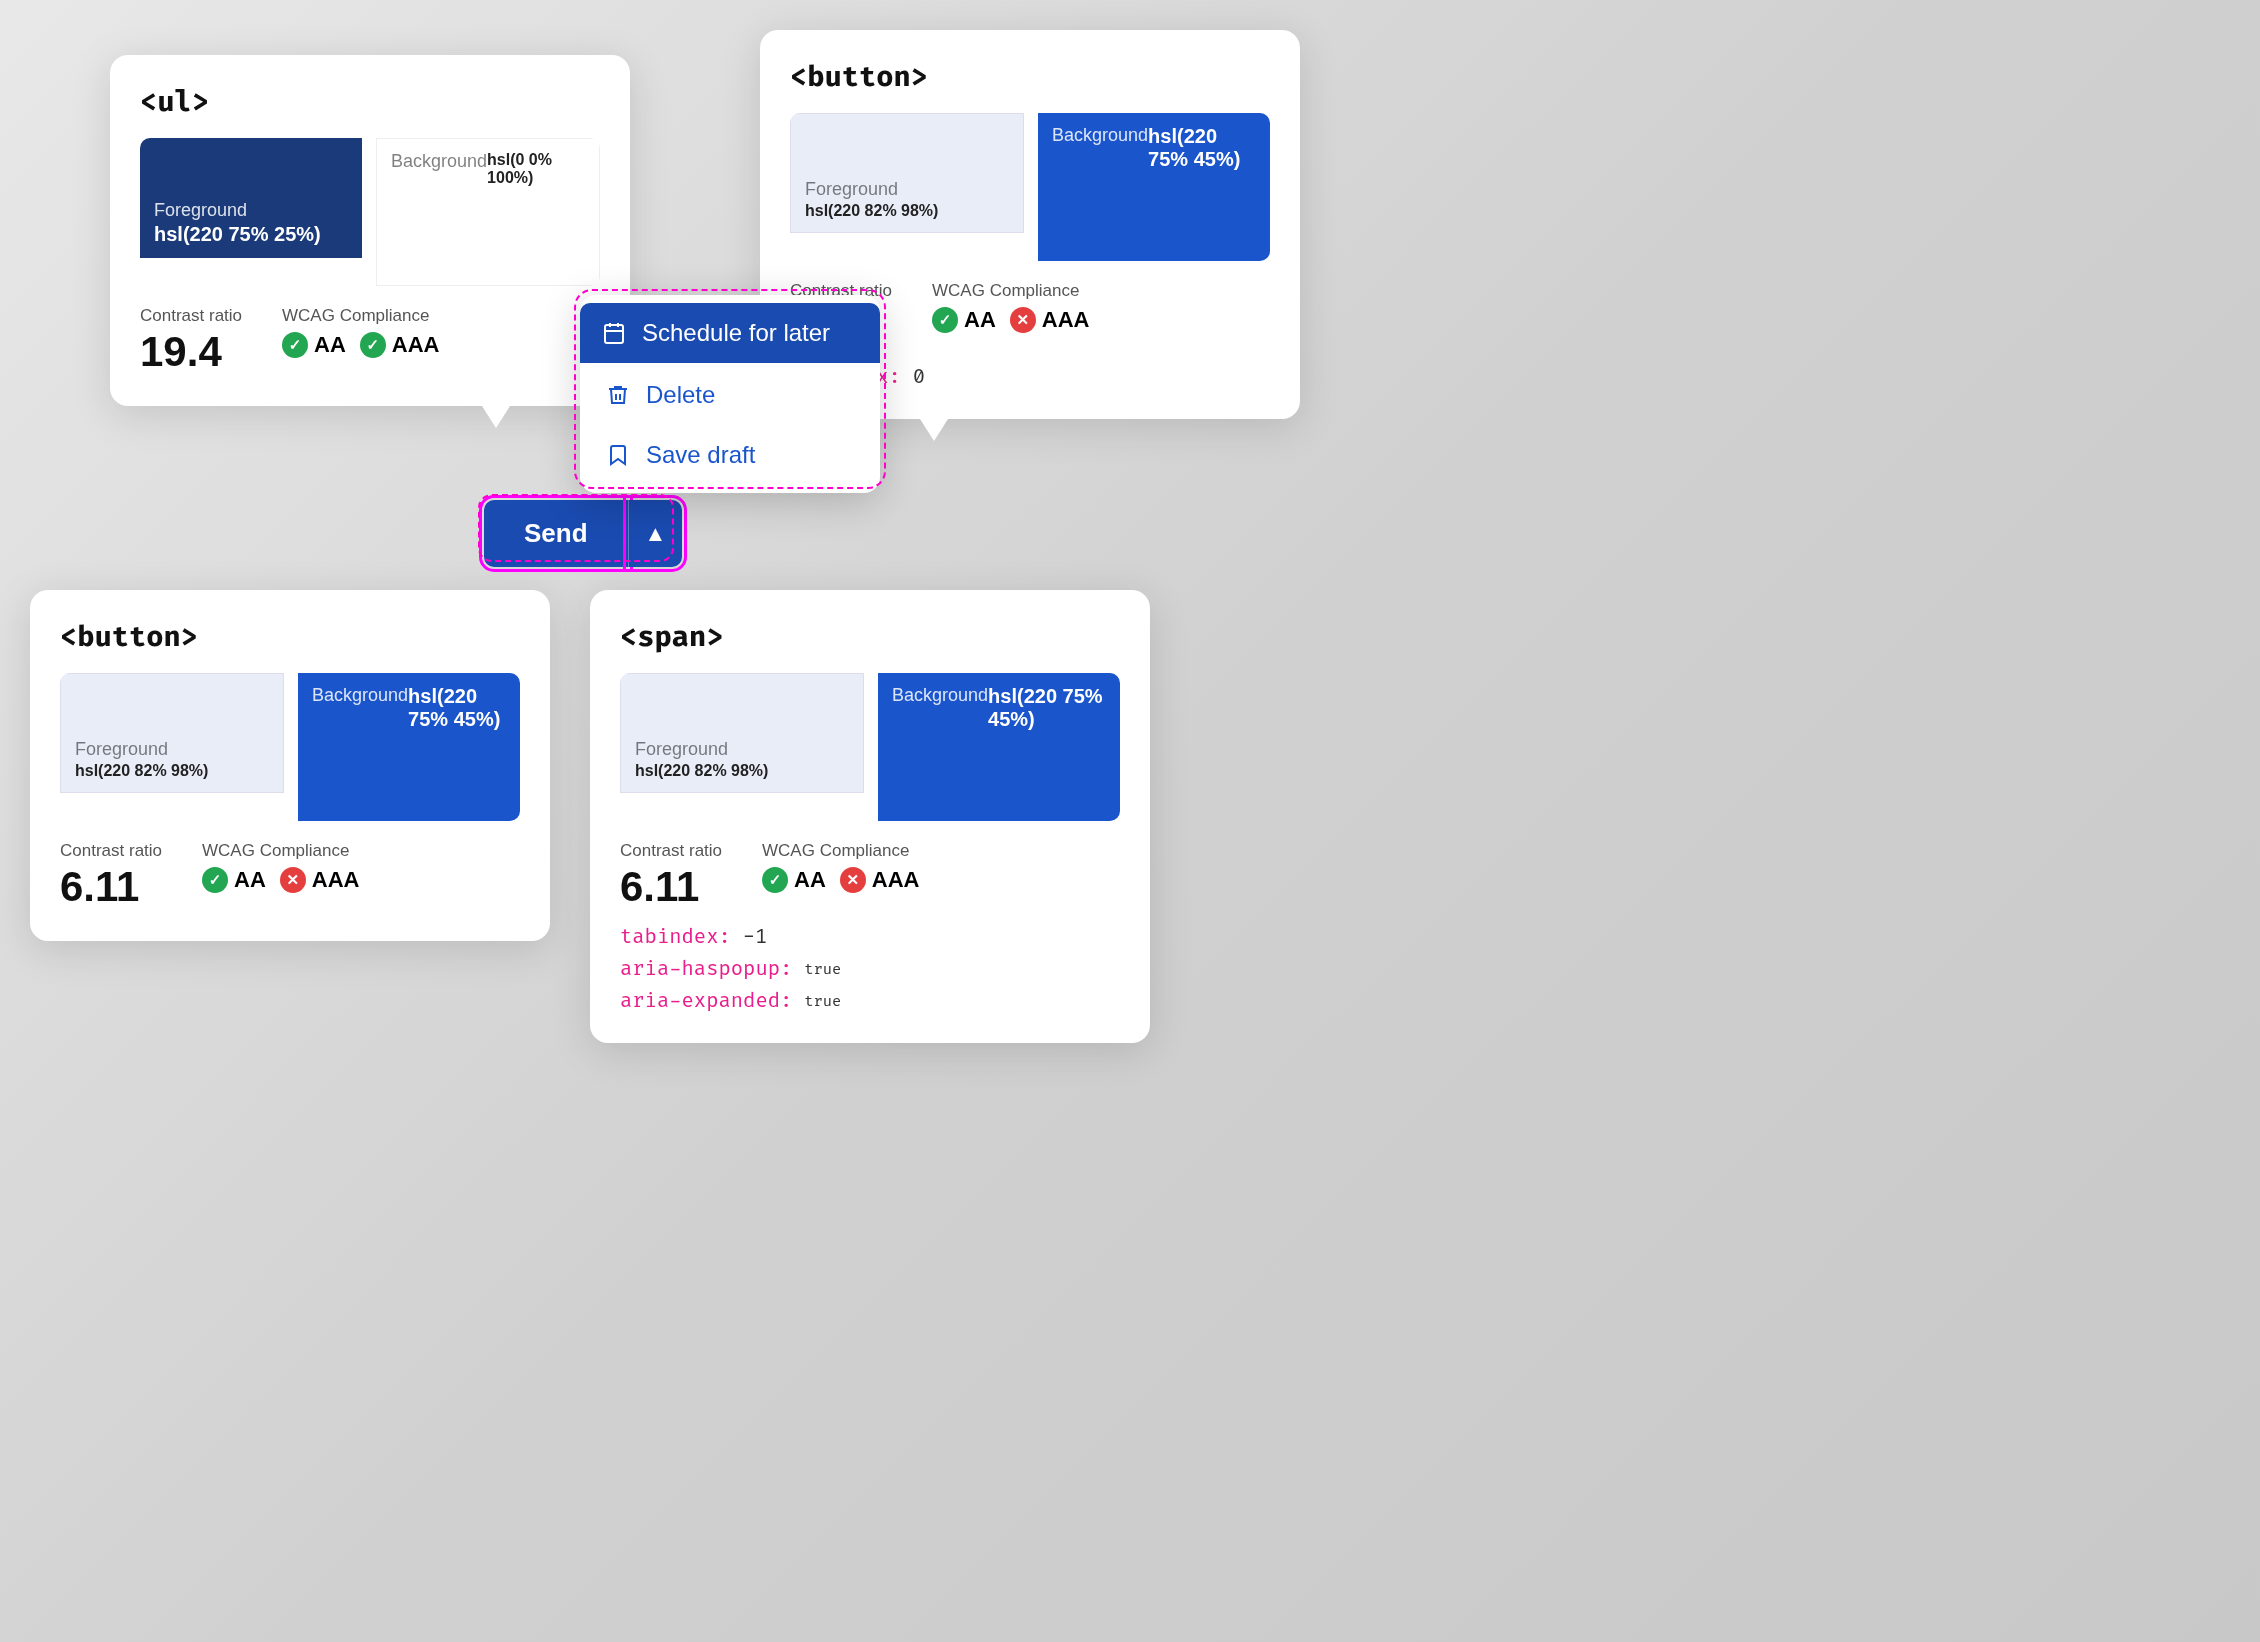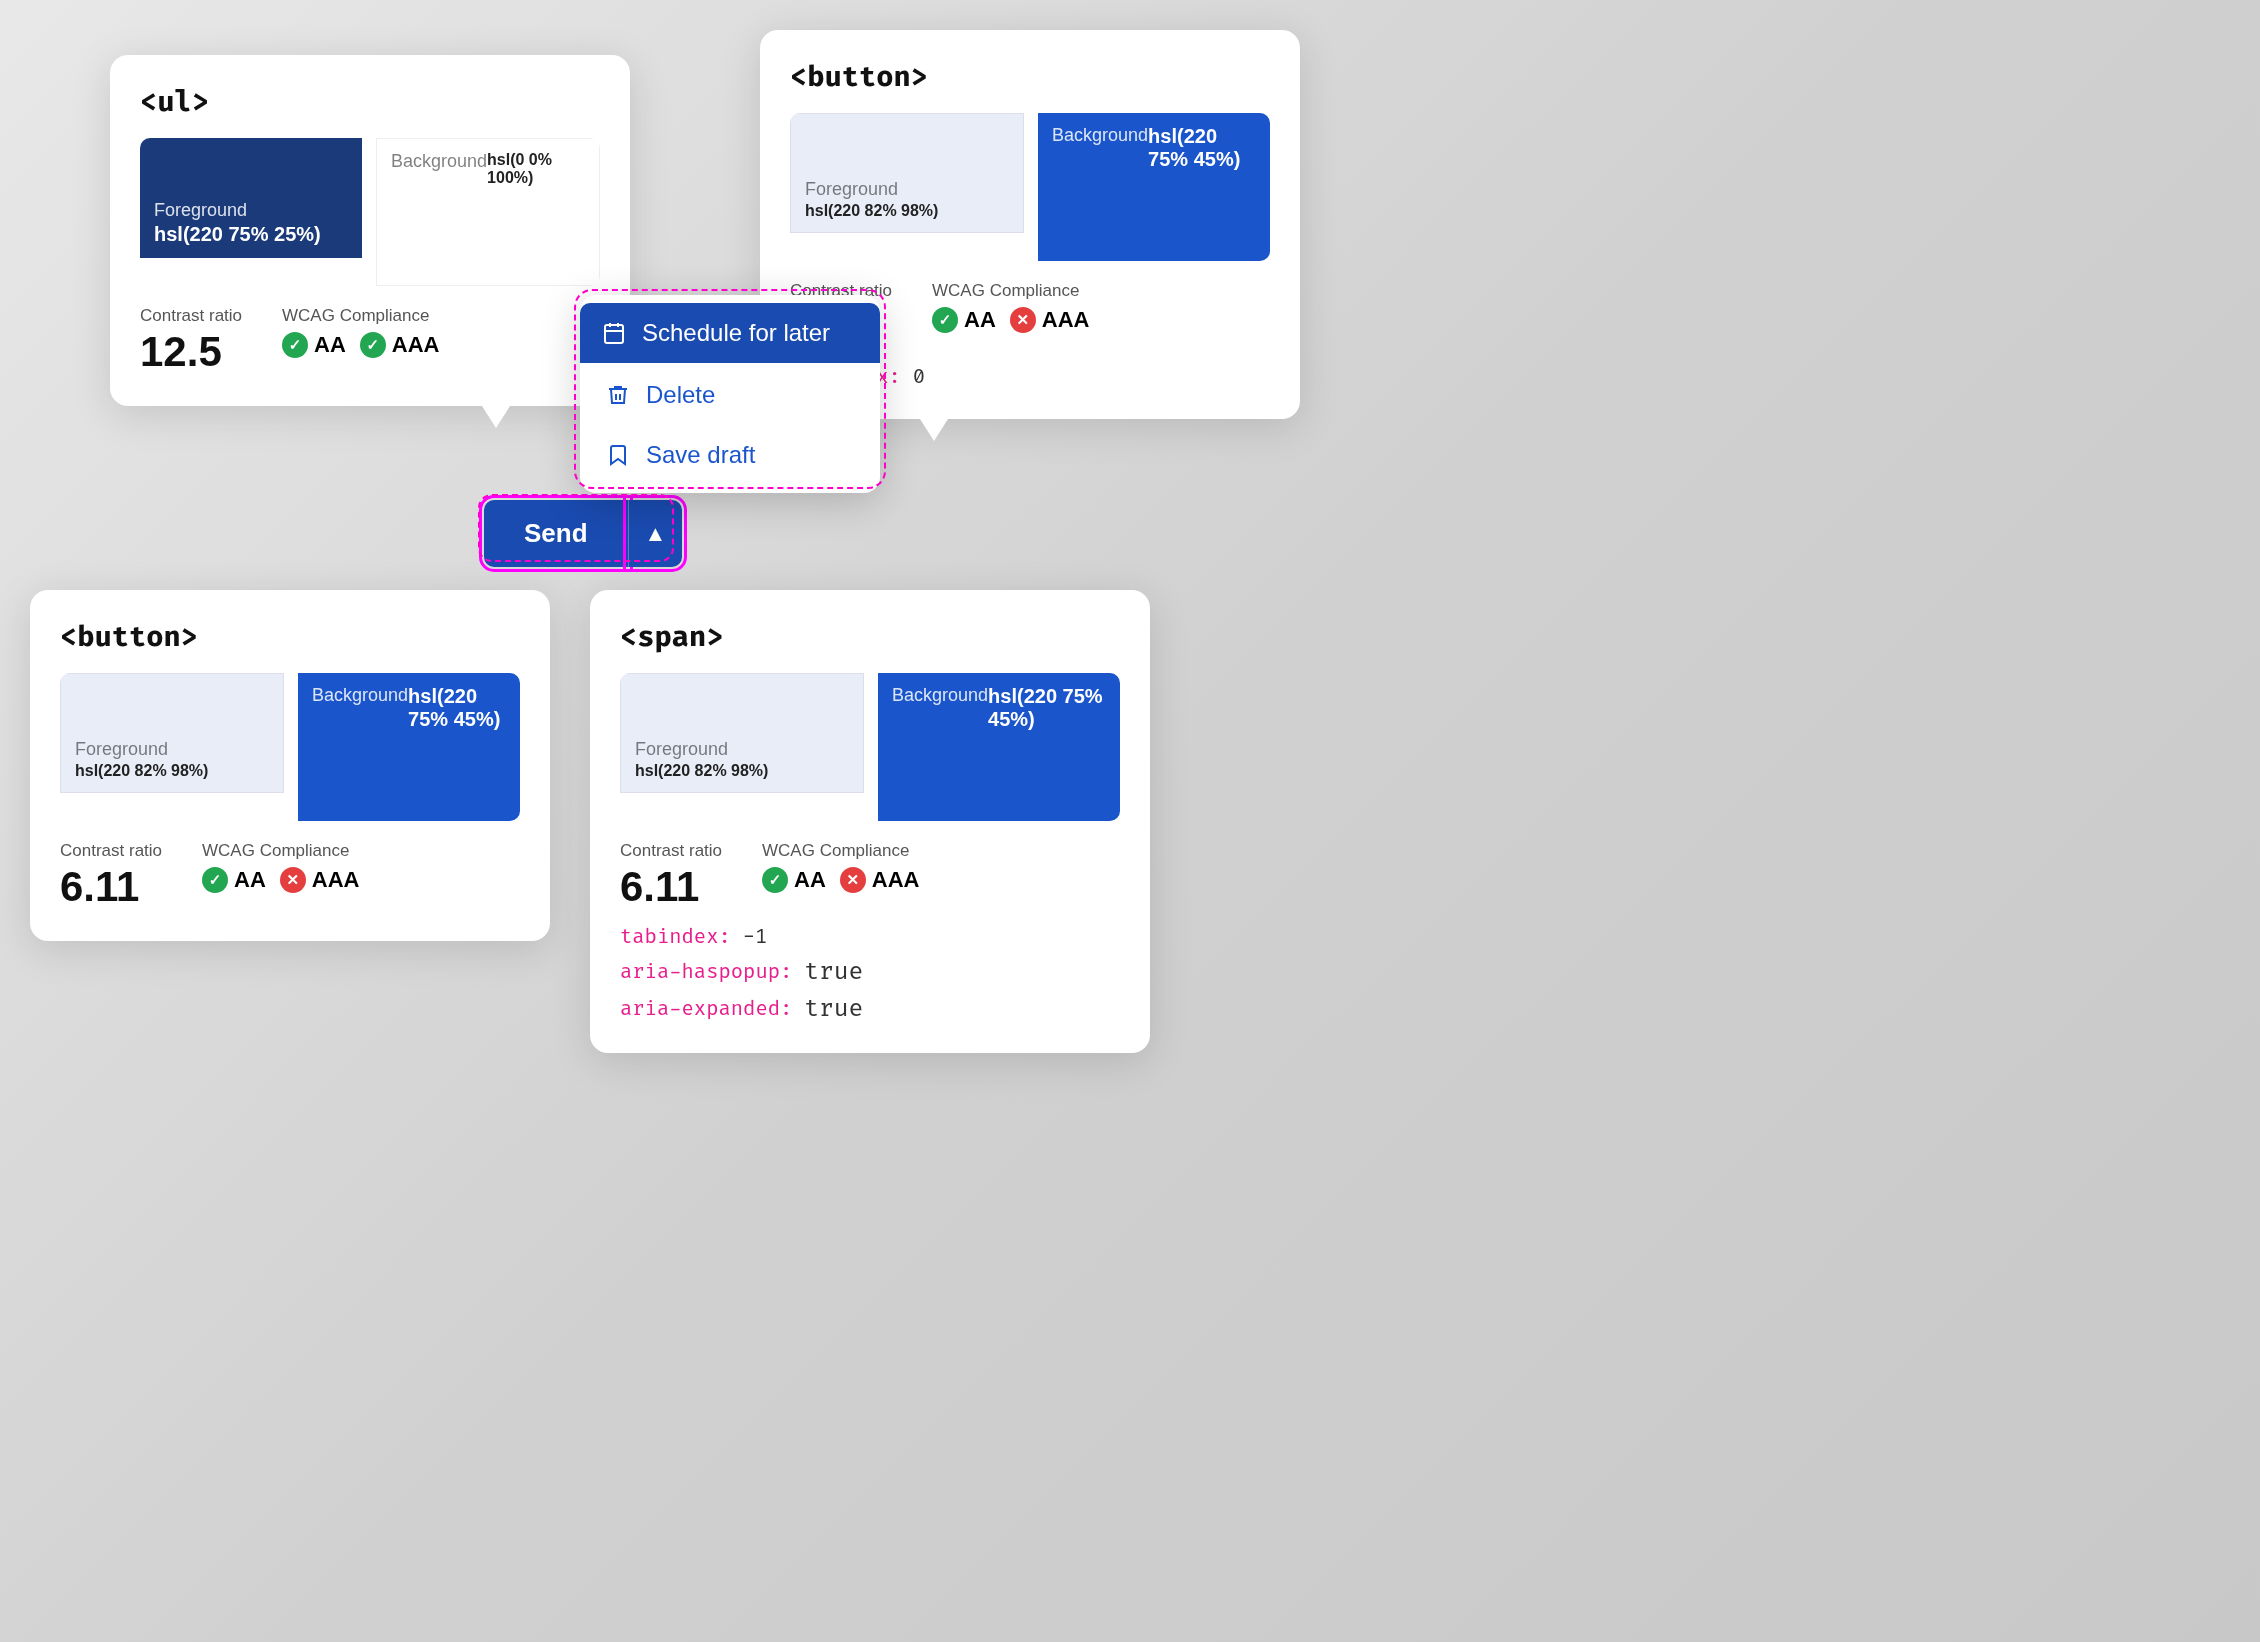"12.5" div.contrast-value { text: 12.5 -> 19.4 }
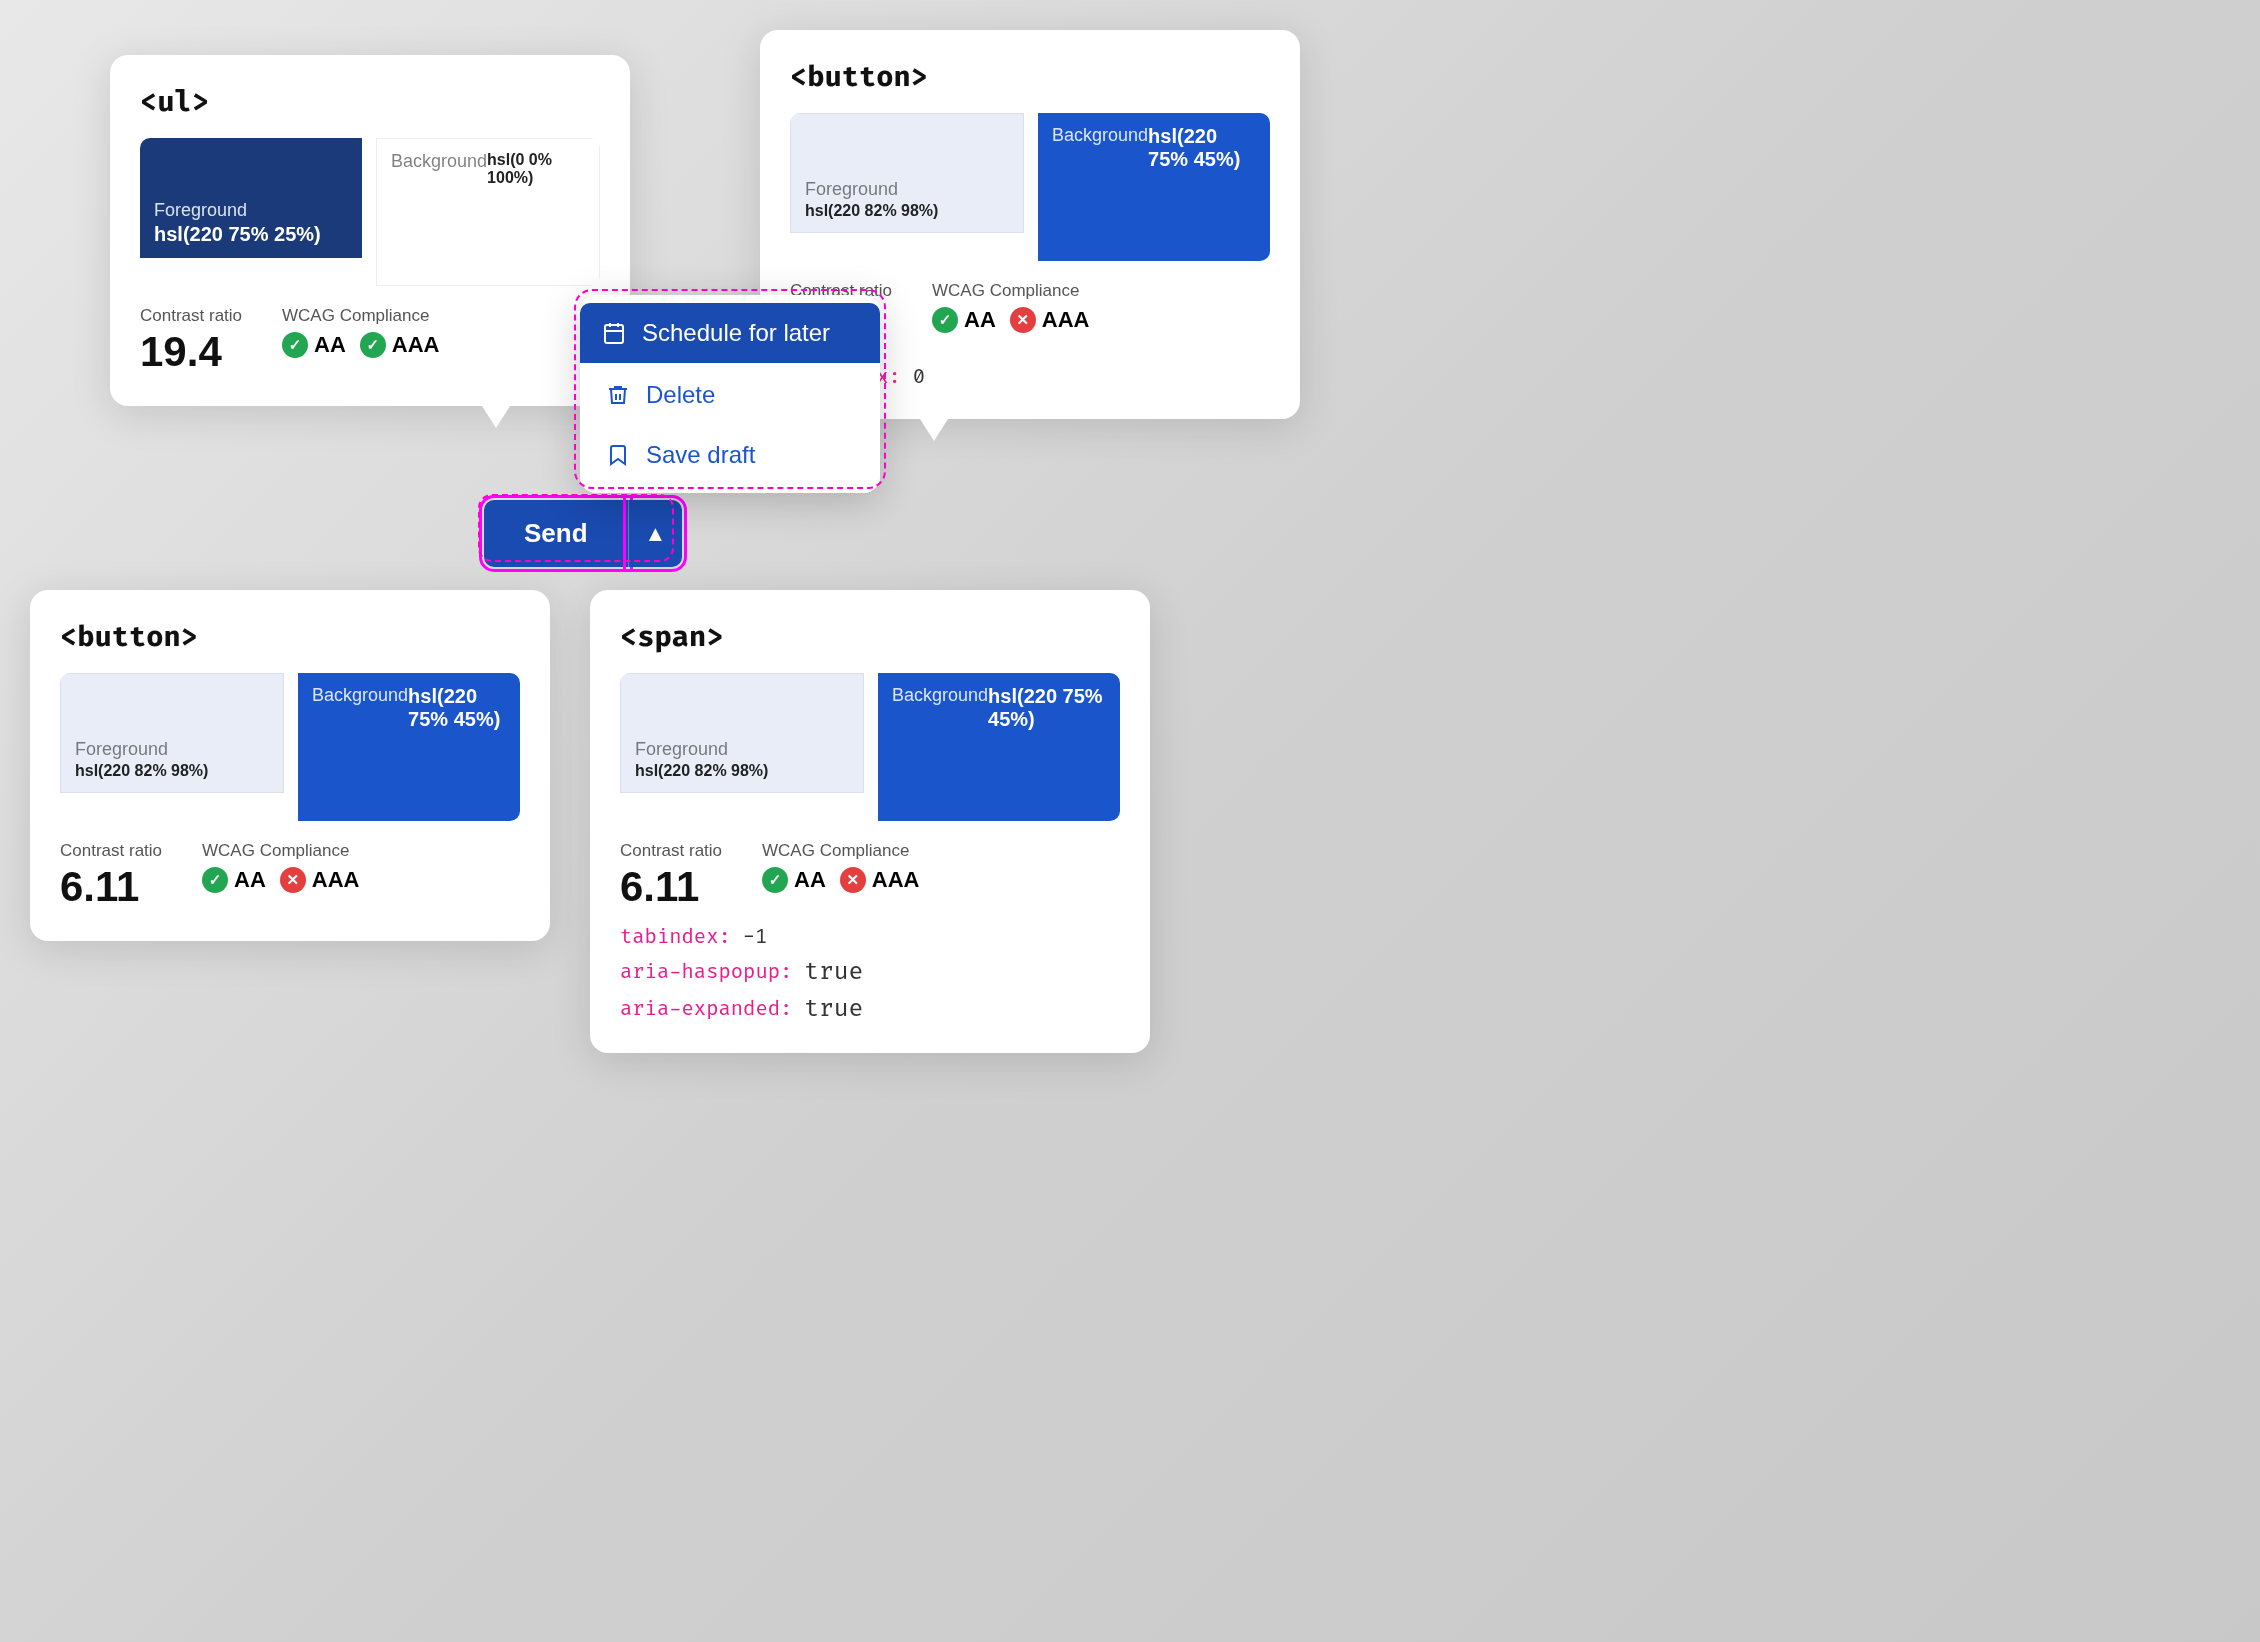"true" .aria-value { font-size: 24px -> 15px }
